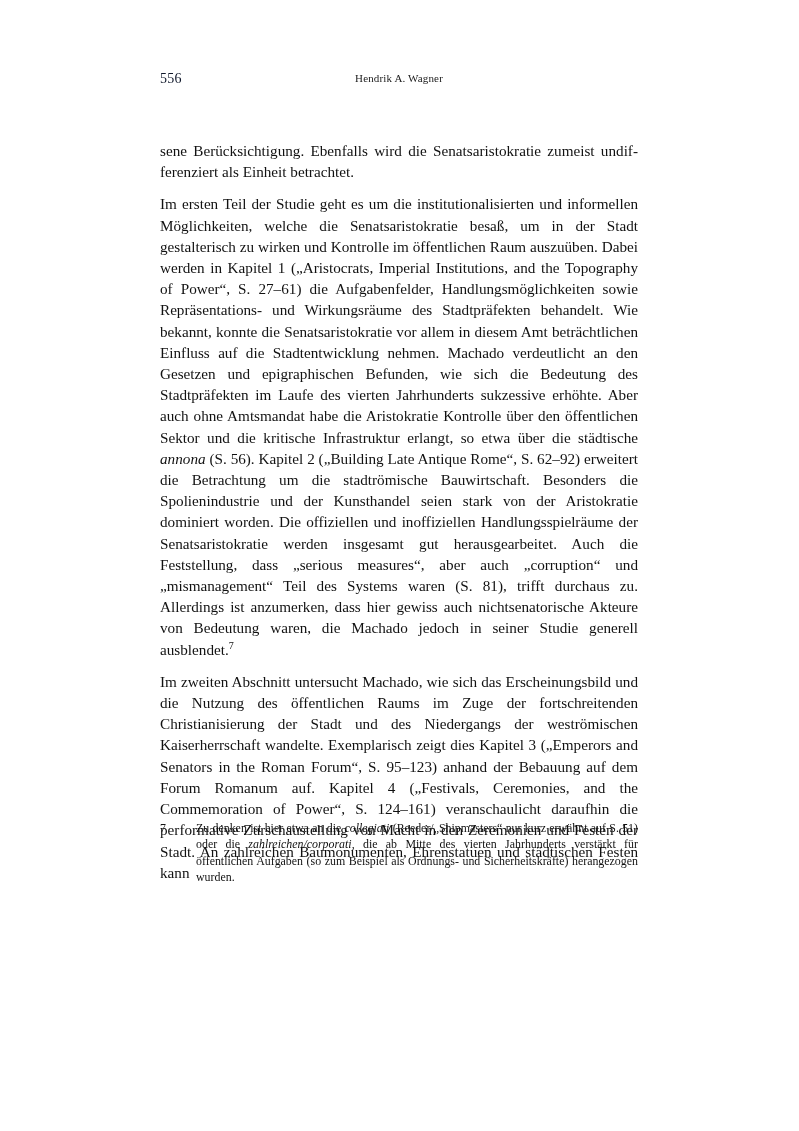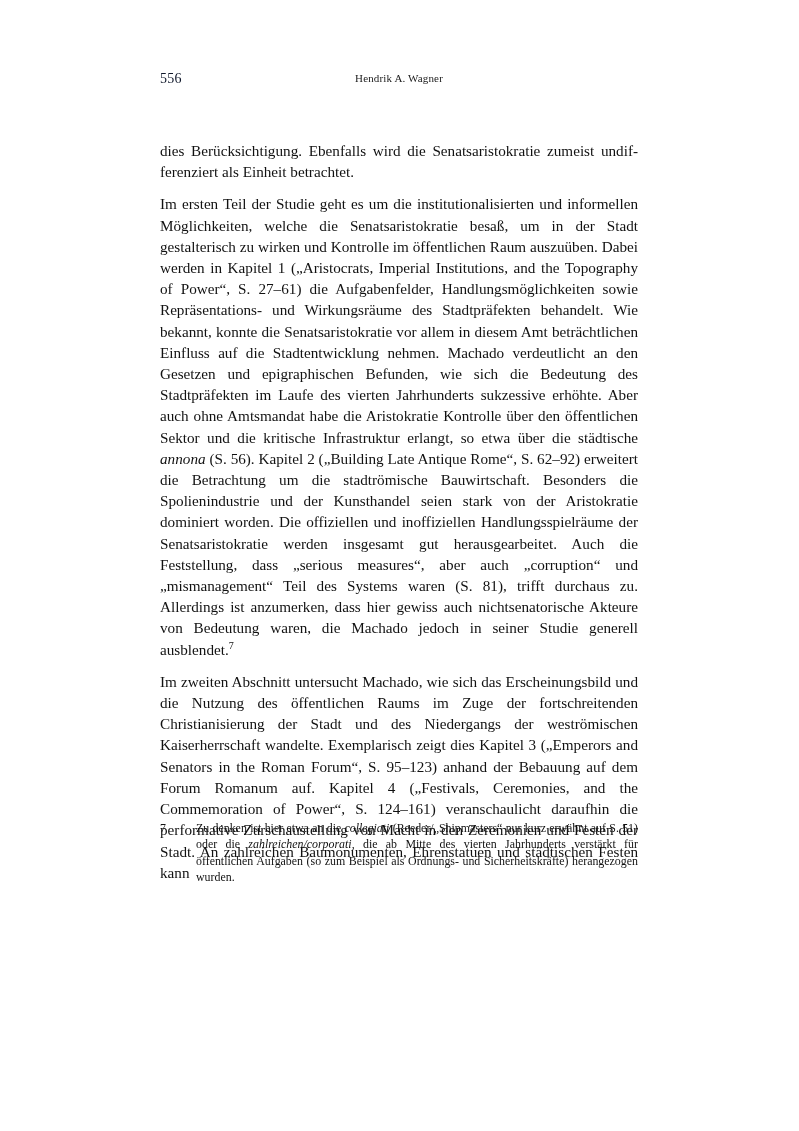"dies Berücksichtigung. Ebenfalls wird" p.para { text: dies -> sene }
